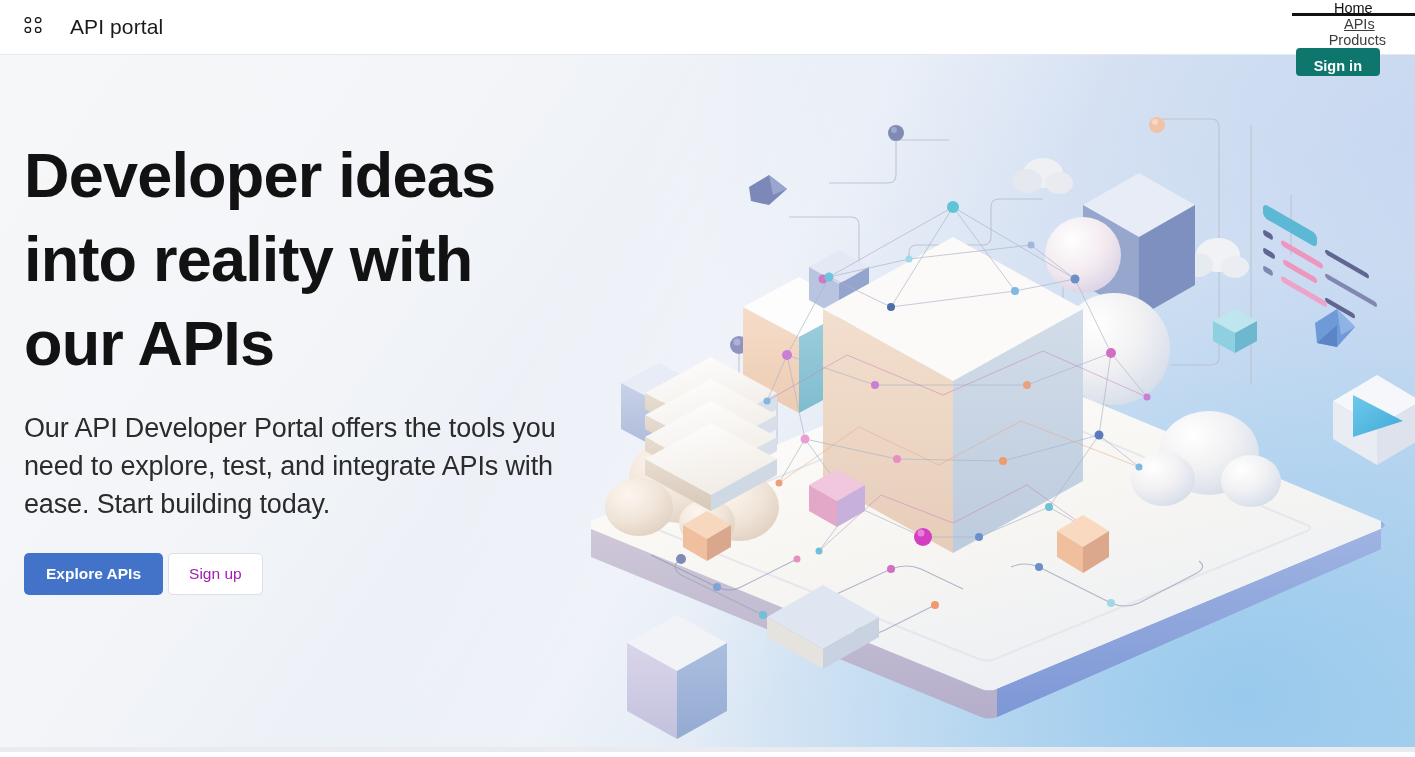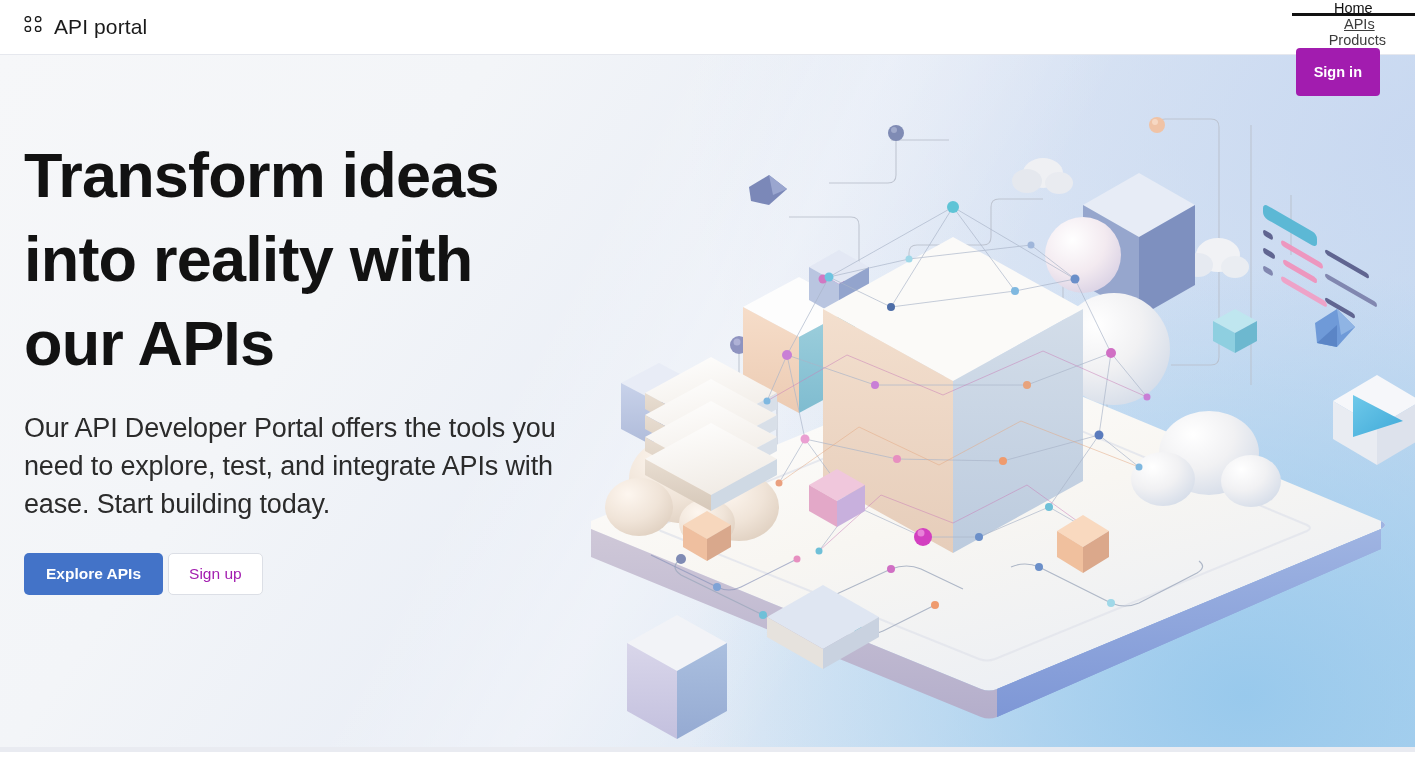"API portal" .brand { align-items: center -> flex-end; gap: 10px -> 26px }
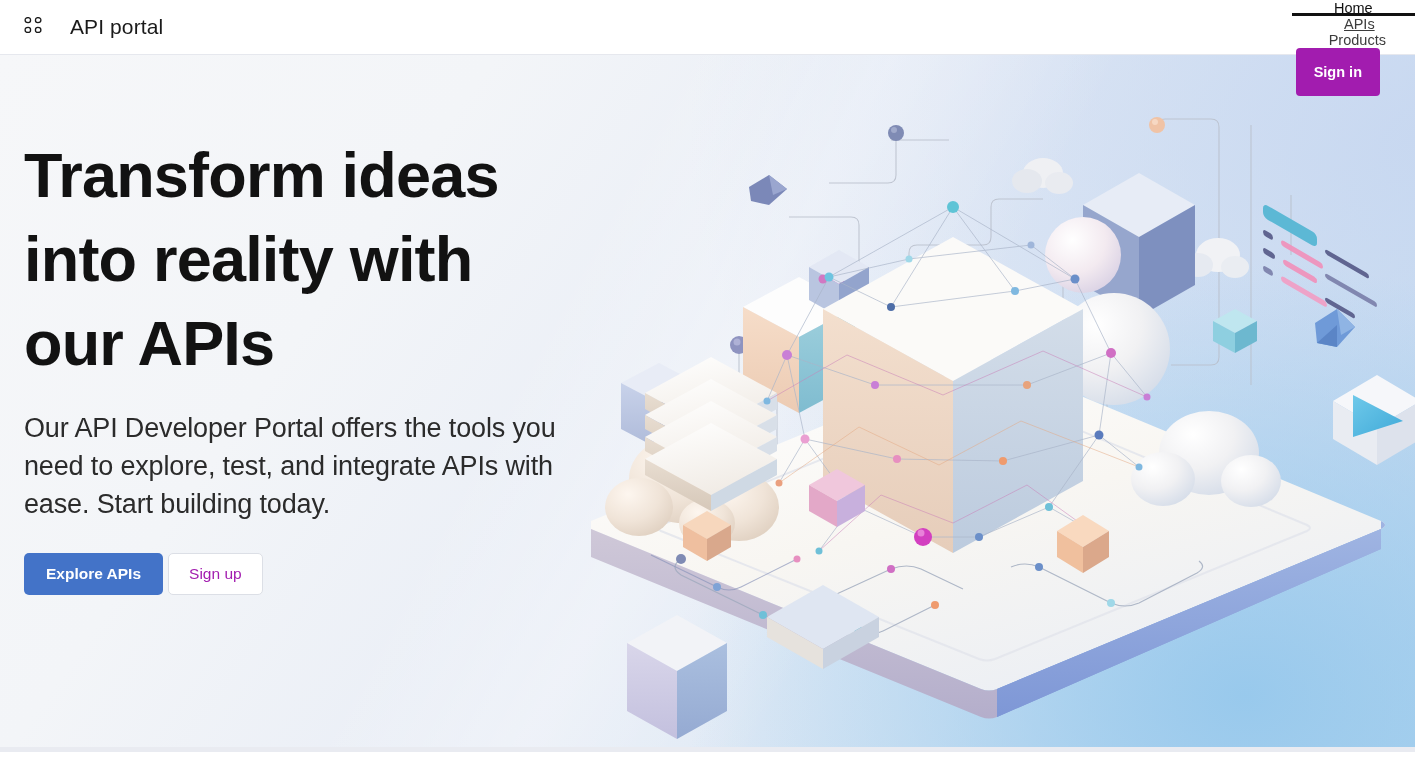"Sign in" .btn-signin { background: #a21caf -> #0f766e; height: 48px -> 28px }
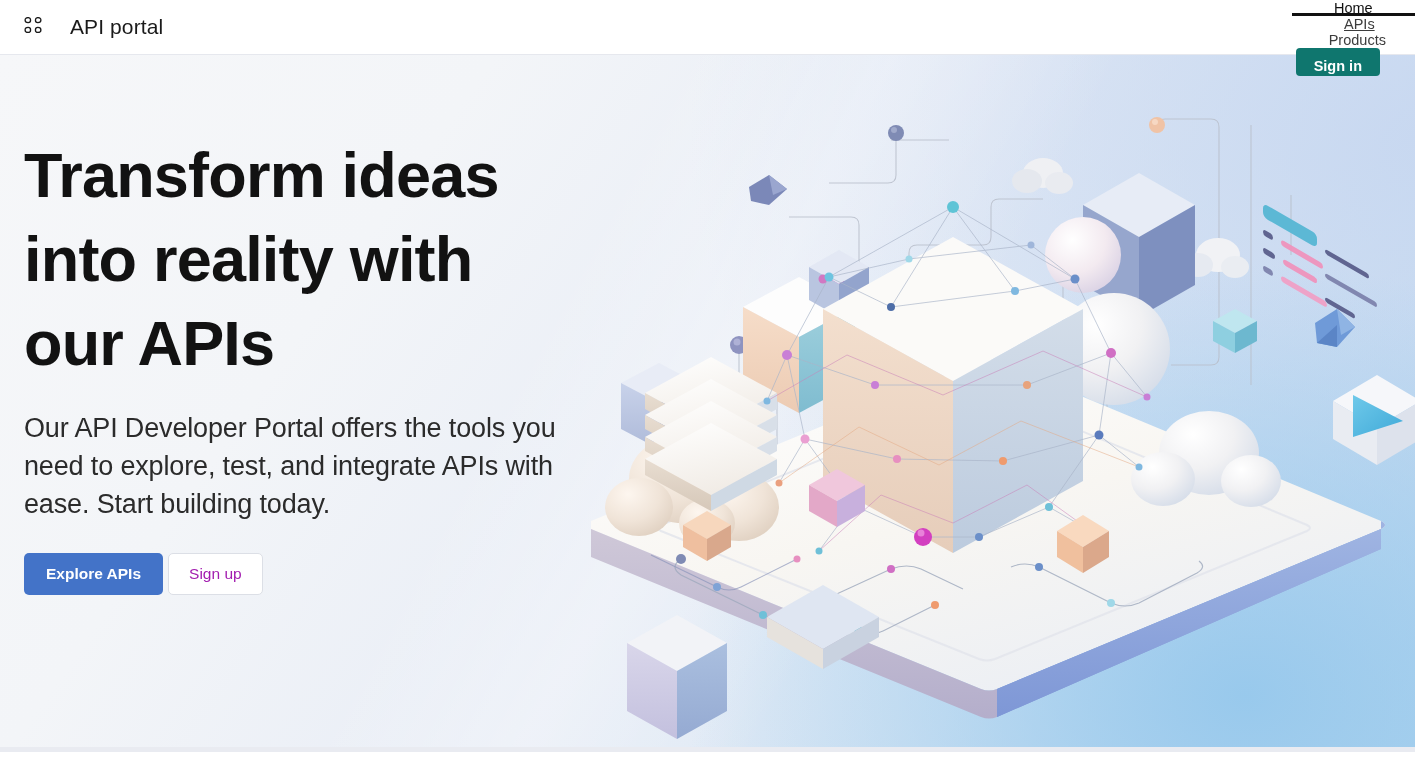"Transform ideas into reality with" h1.hero-title { text: Transform -> Developer }
